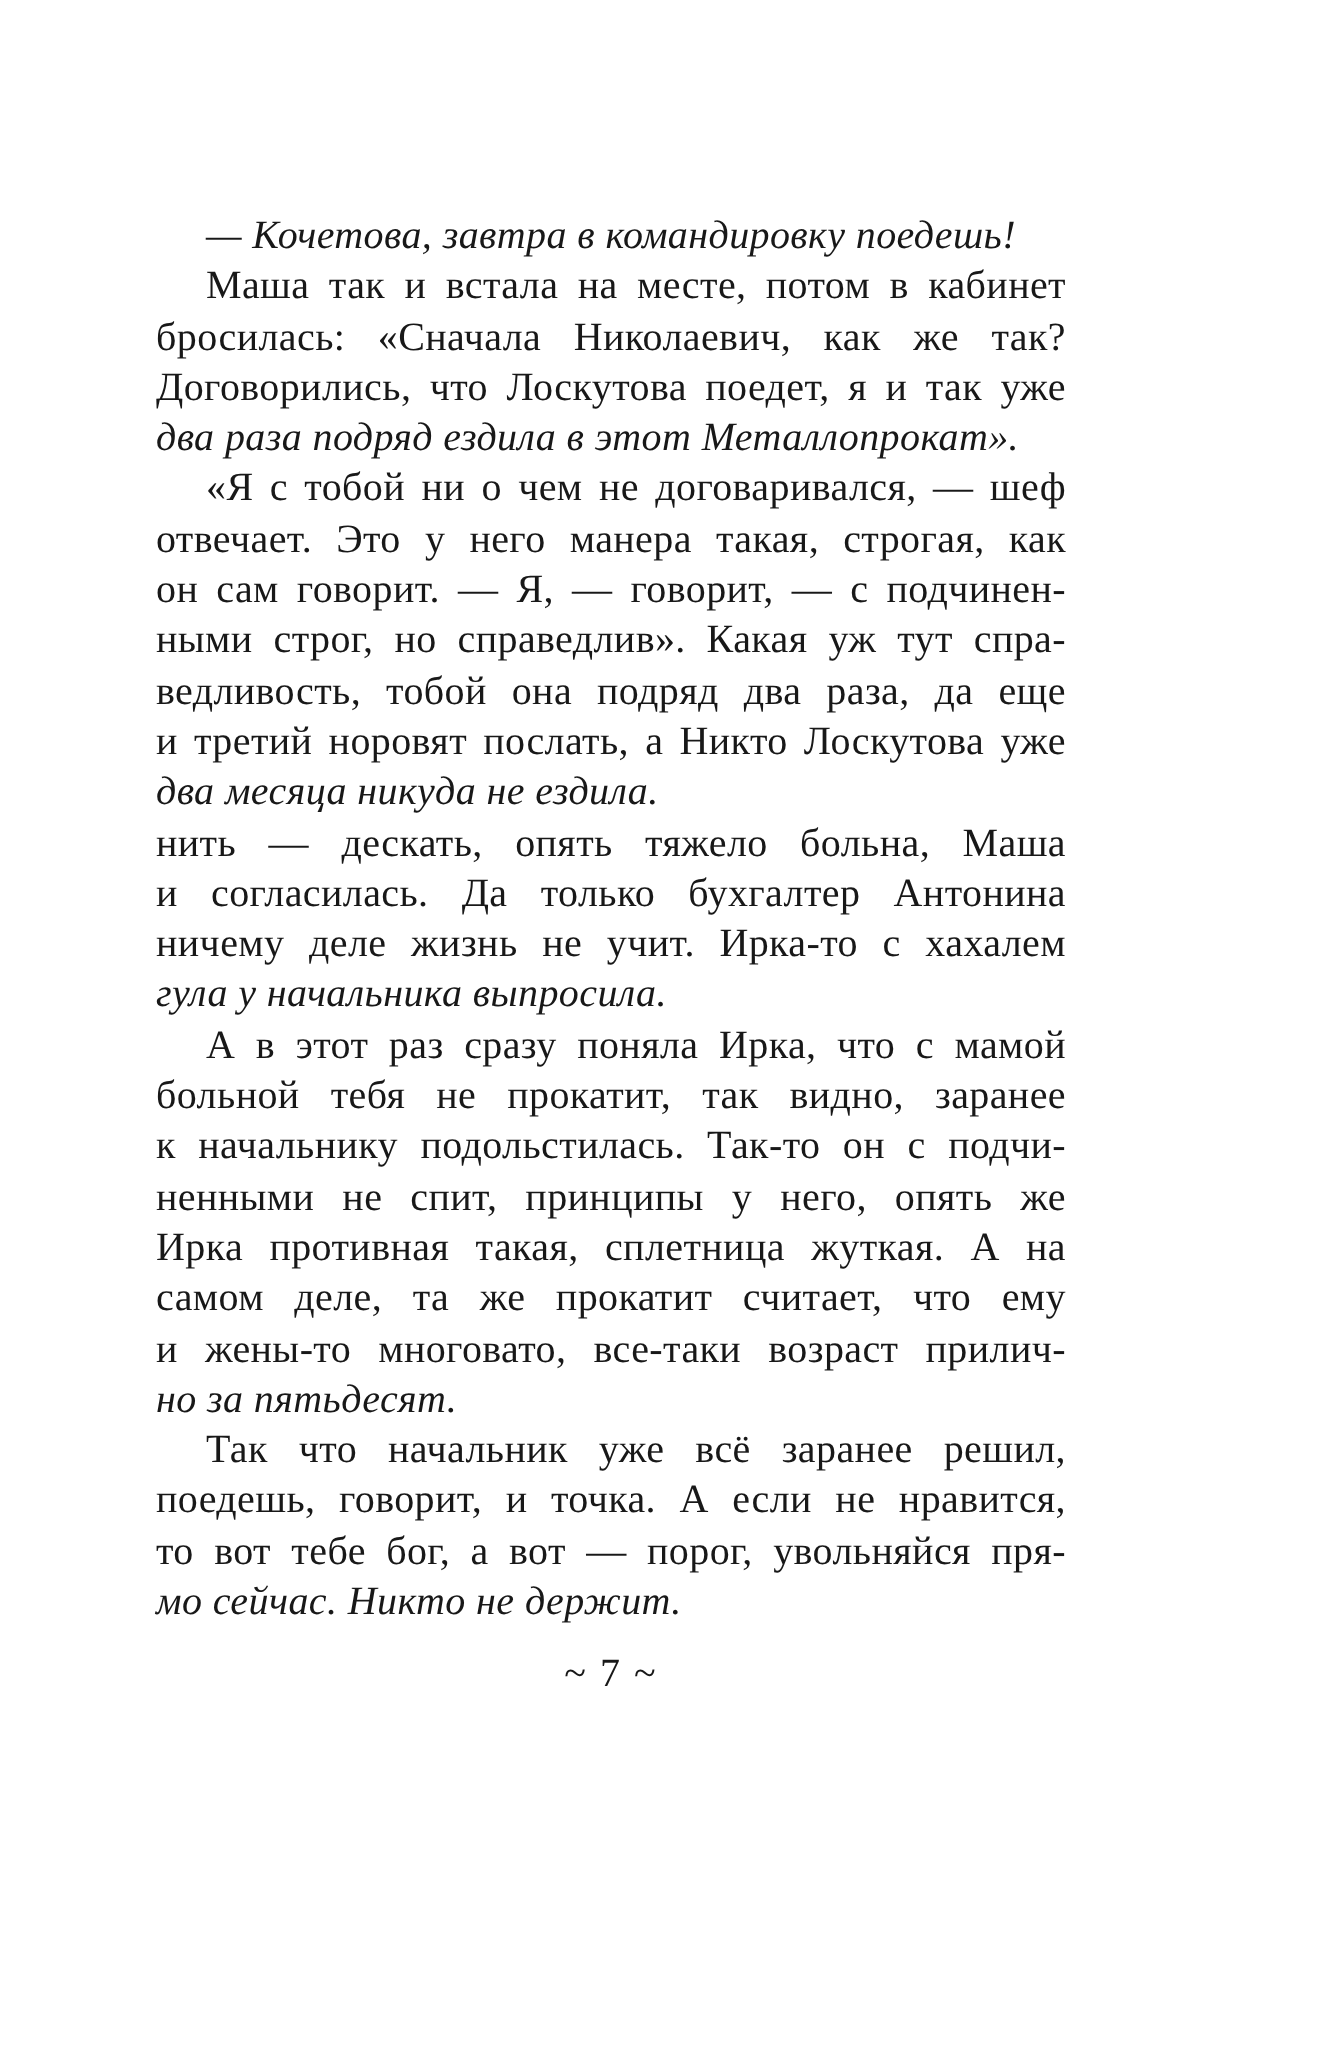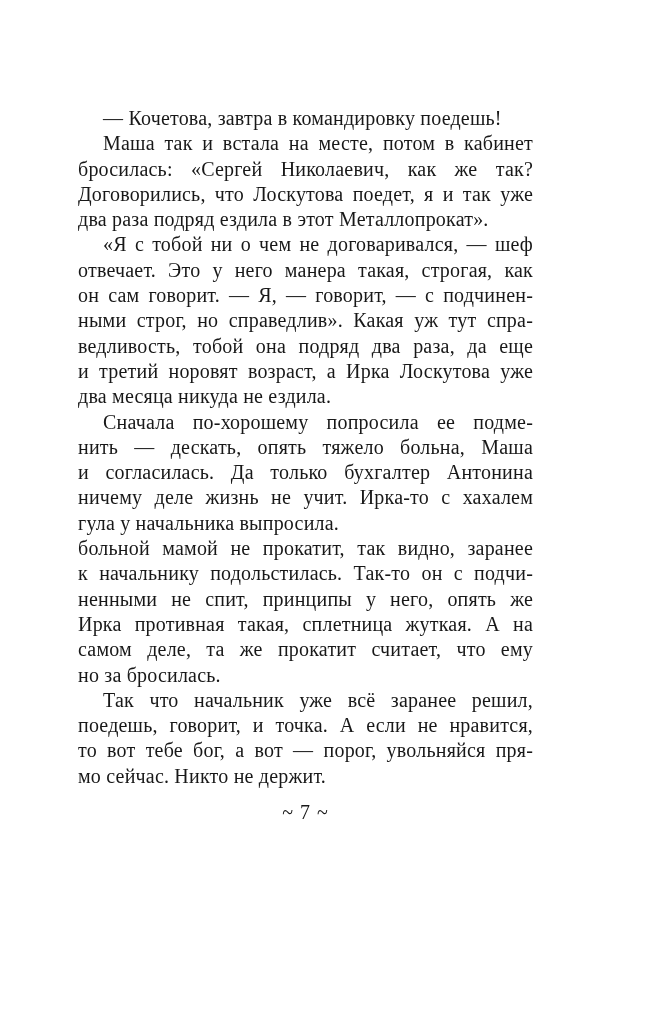"— Кочетова, завтра в командировку" .line.last { font-style: none -> italic }
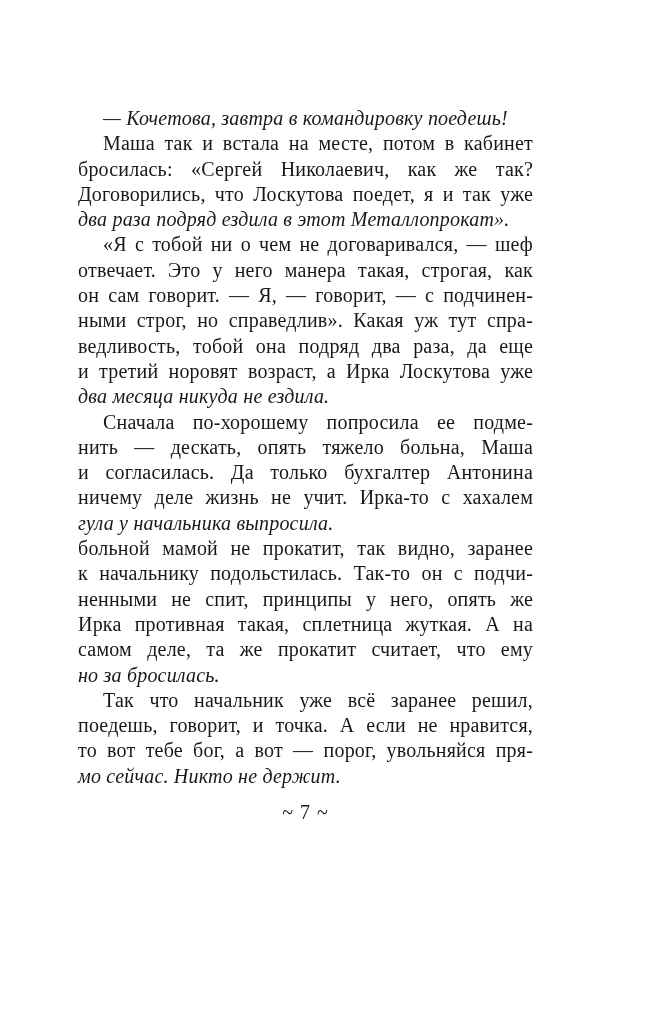"бросилась: «Сергей Николаевич, как же" div.line { text: Сергей -> Сначала }
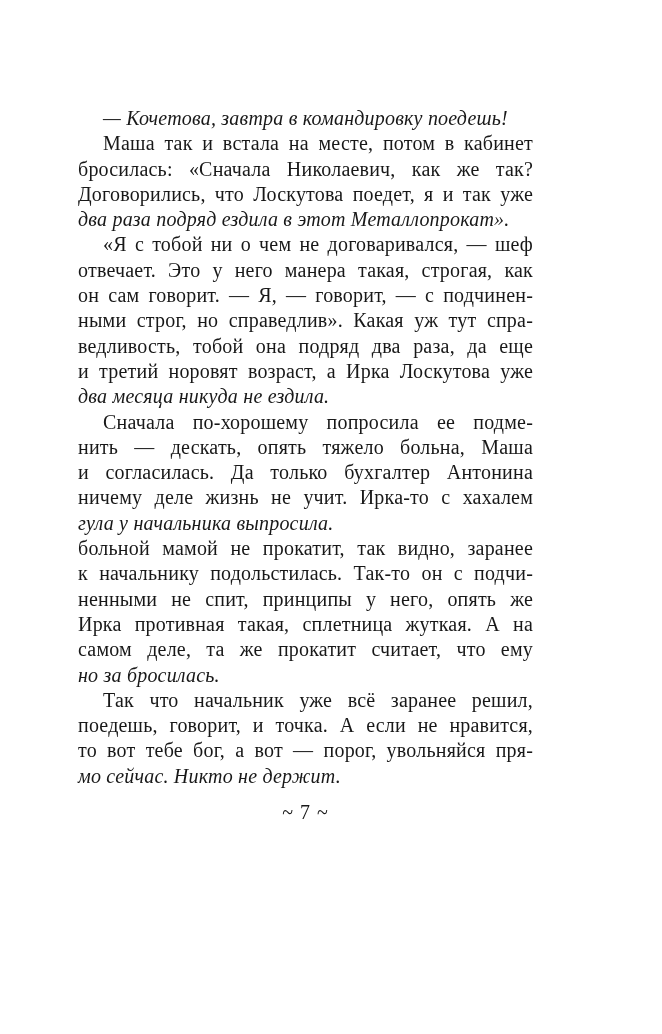"и третий норовят возраст, а" div.line { text: возраст, а Ирка -> послать, а Никто }
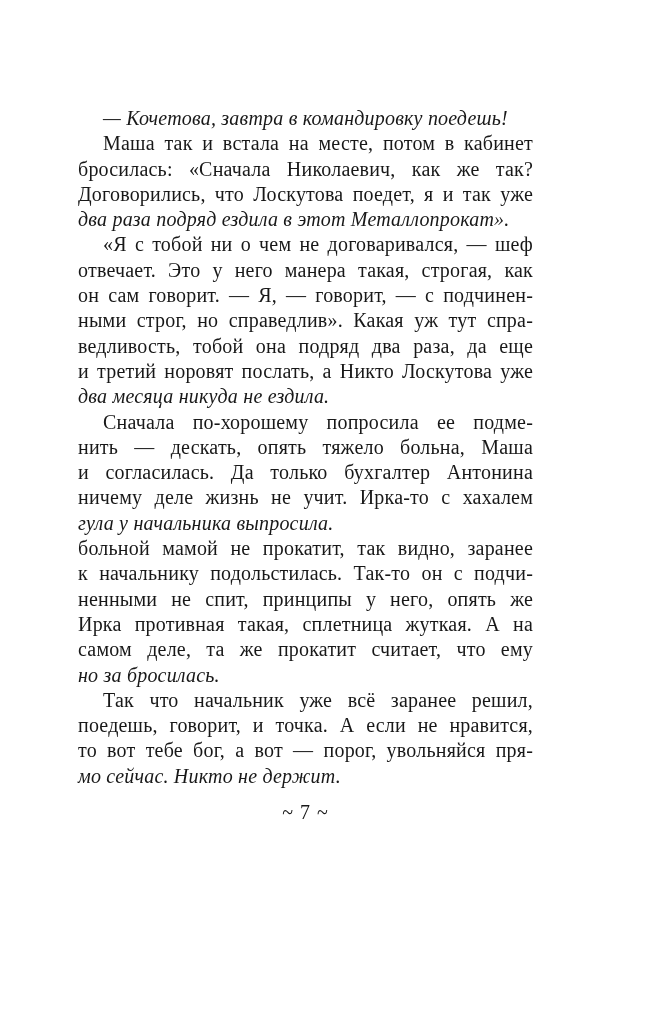"Сначала по-хорошему попросила ее подме-" div.line { html: <div>Сначала по-хорошему попросила ее подме-</div> -> none }
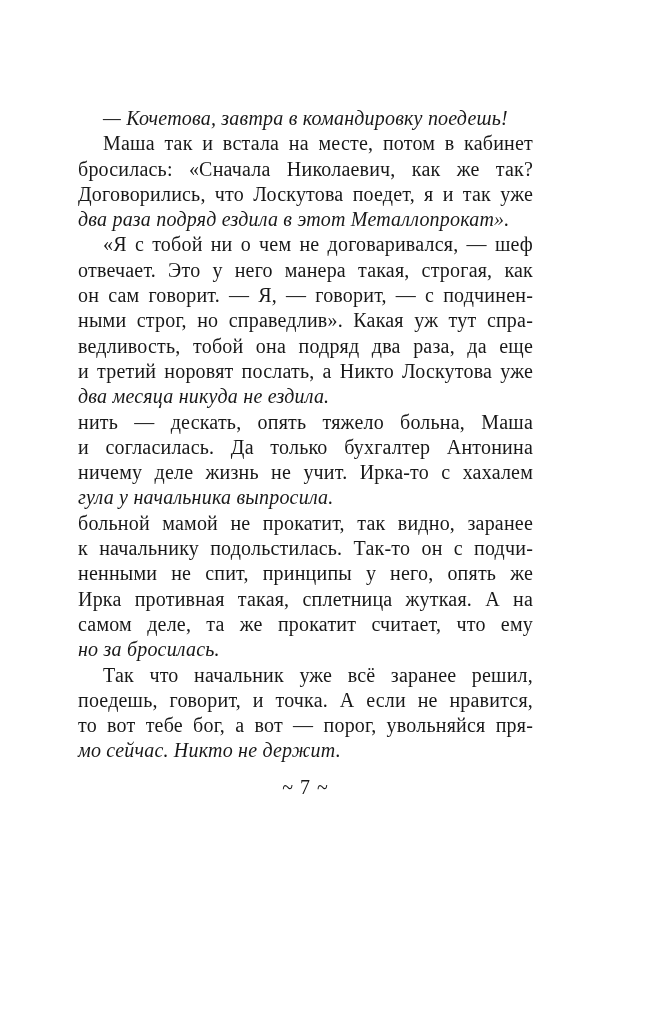"А в этот раз сразу" div.line { html: none -> <div>А в этот раз сразу поняла Ирка, что с мамой</div> }
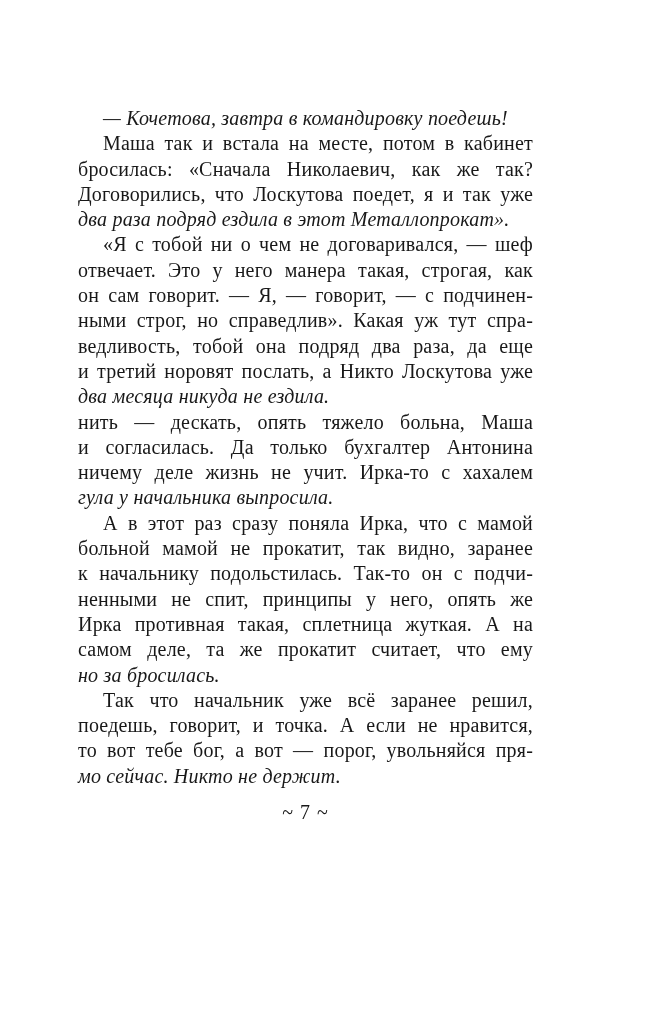"больной мамой не прокатит, так" div.line { text: мамой -> тебя }
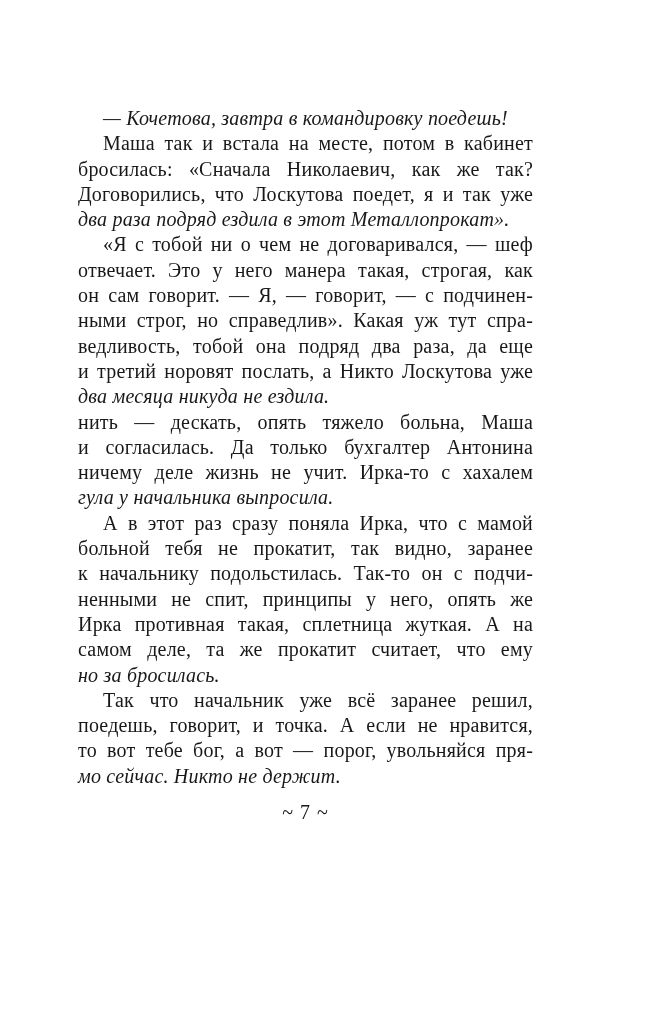"и жены-то многовато, все-таки возраст" div.line { html: none -> <div>и жены-то многовато, все-таки возраст прилич-</div> }
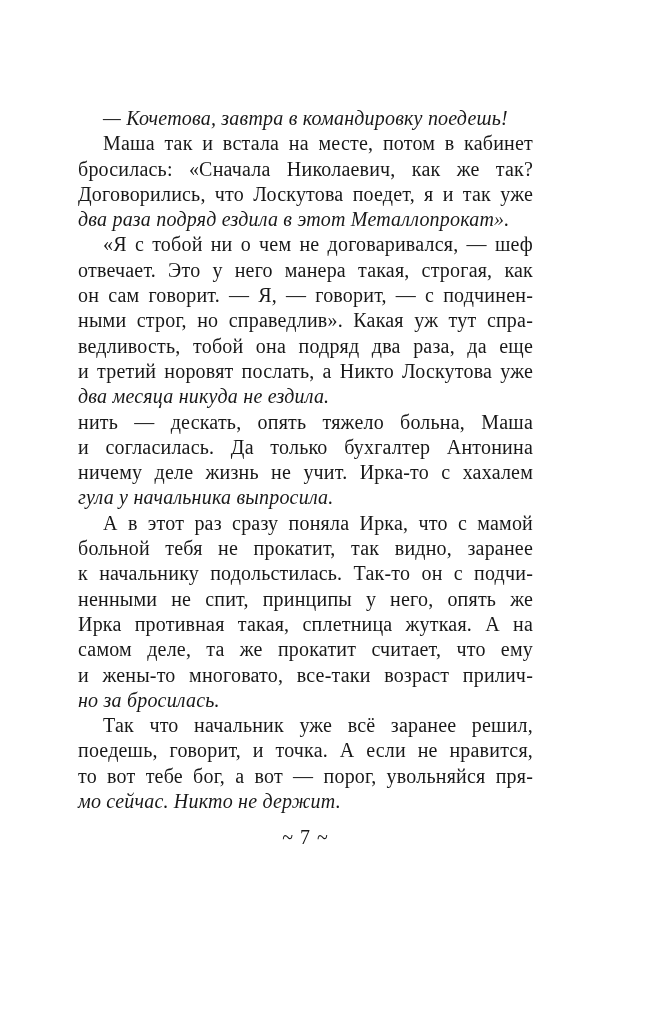"но за бросилась." div.line { text: бросилась -> пятьдесят }
